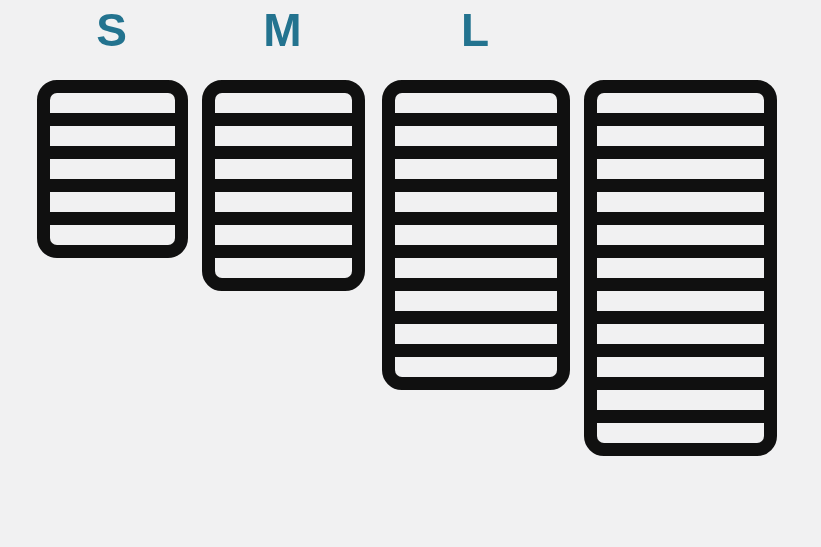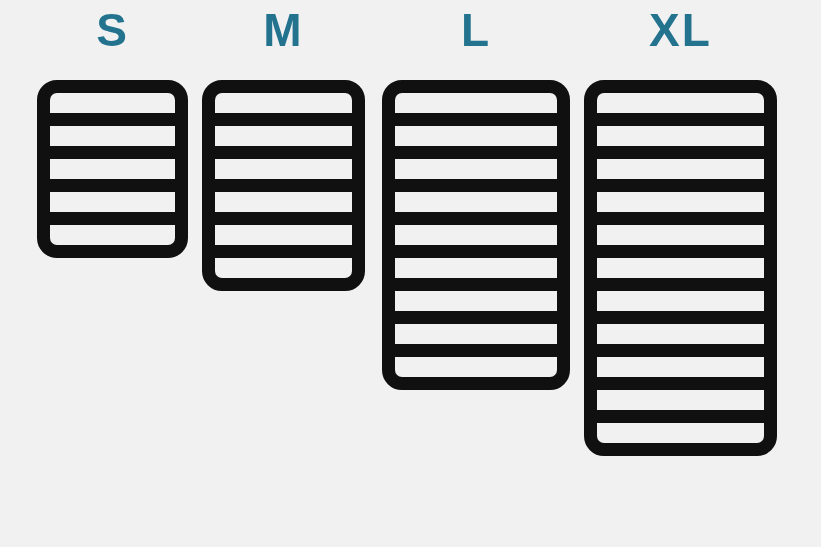"XL" span.size-label { html: <span>XL</span> -> none }
